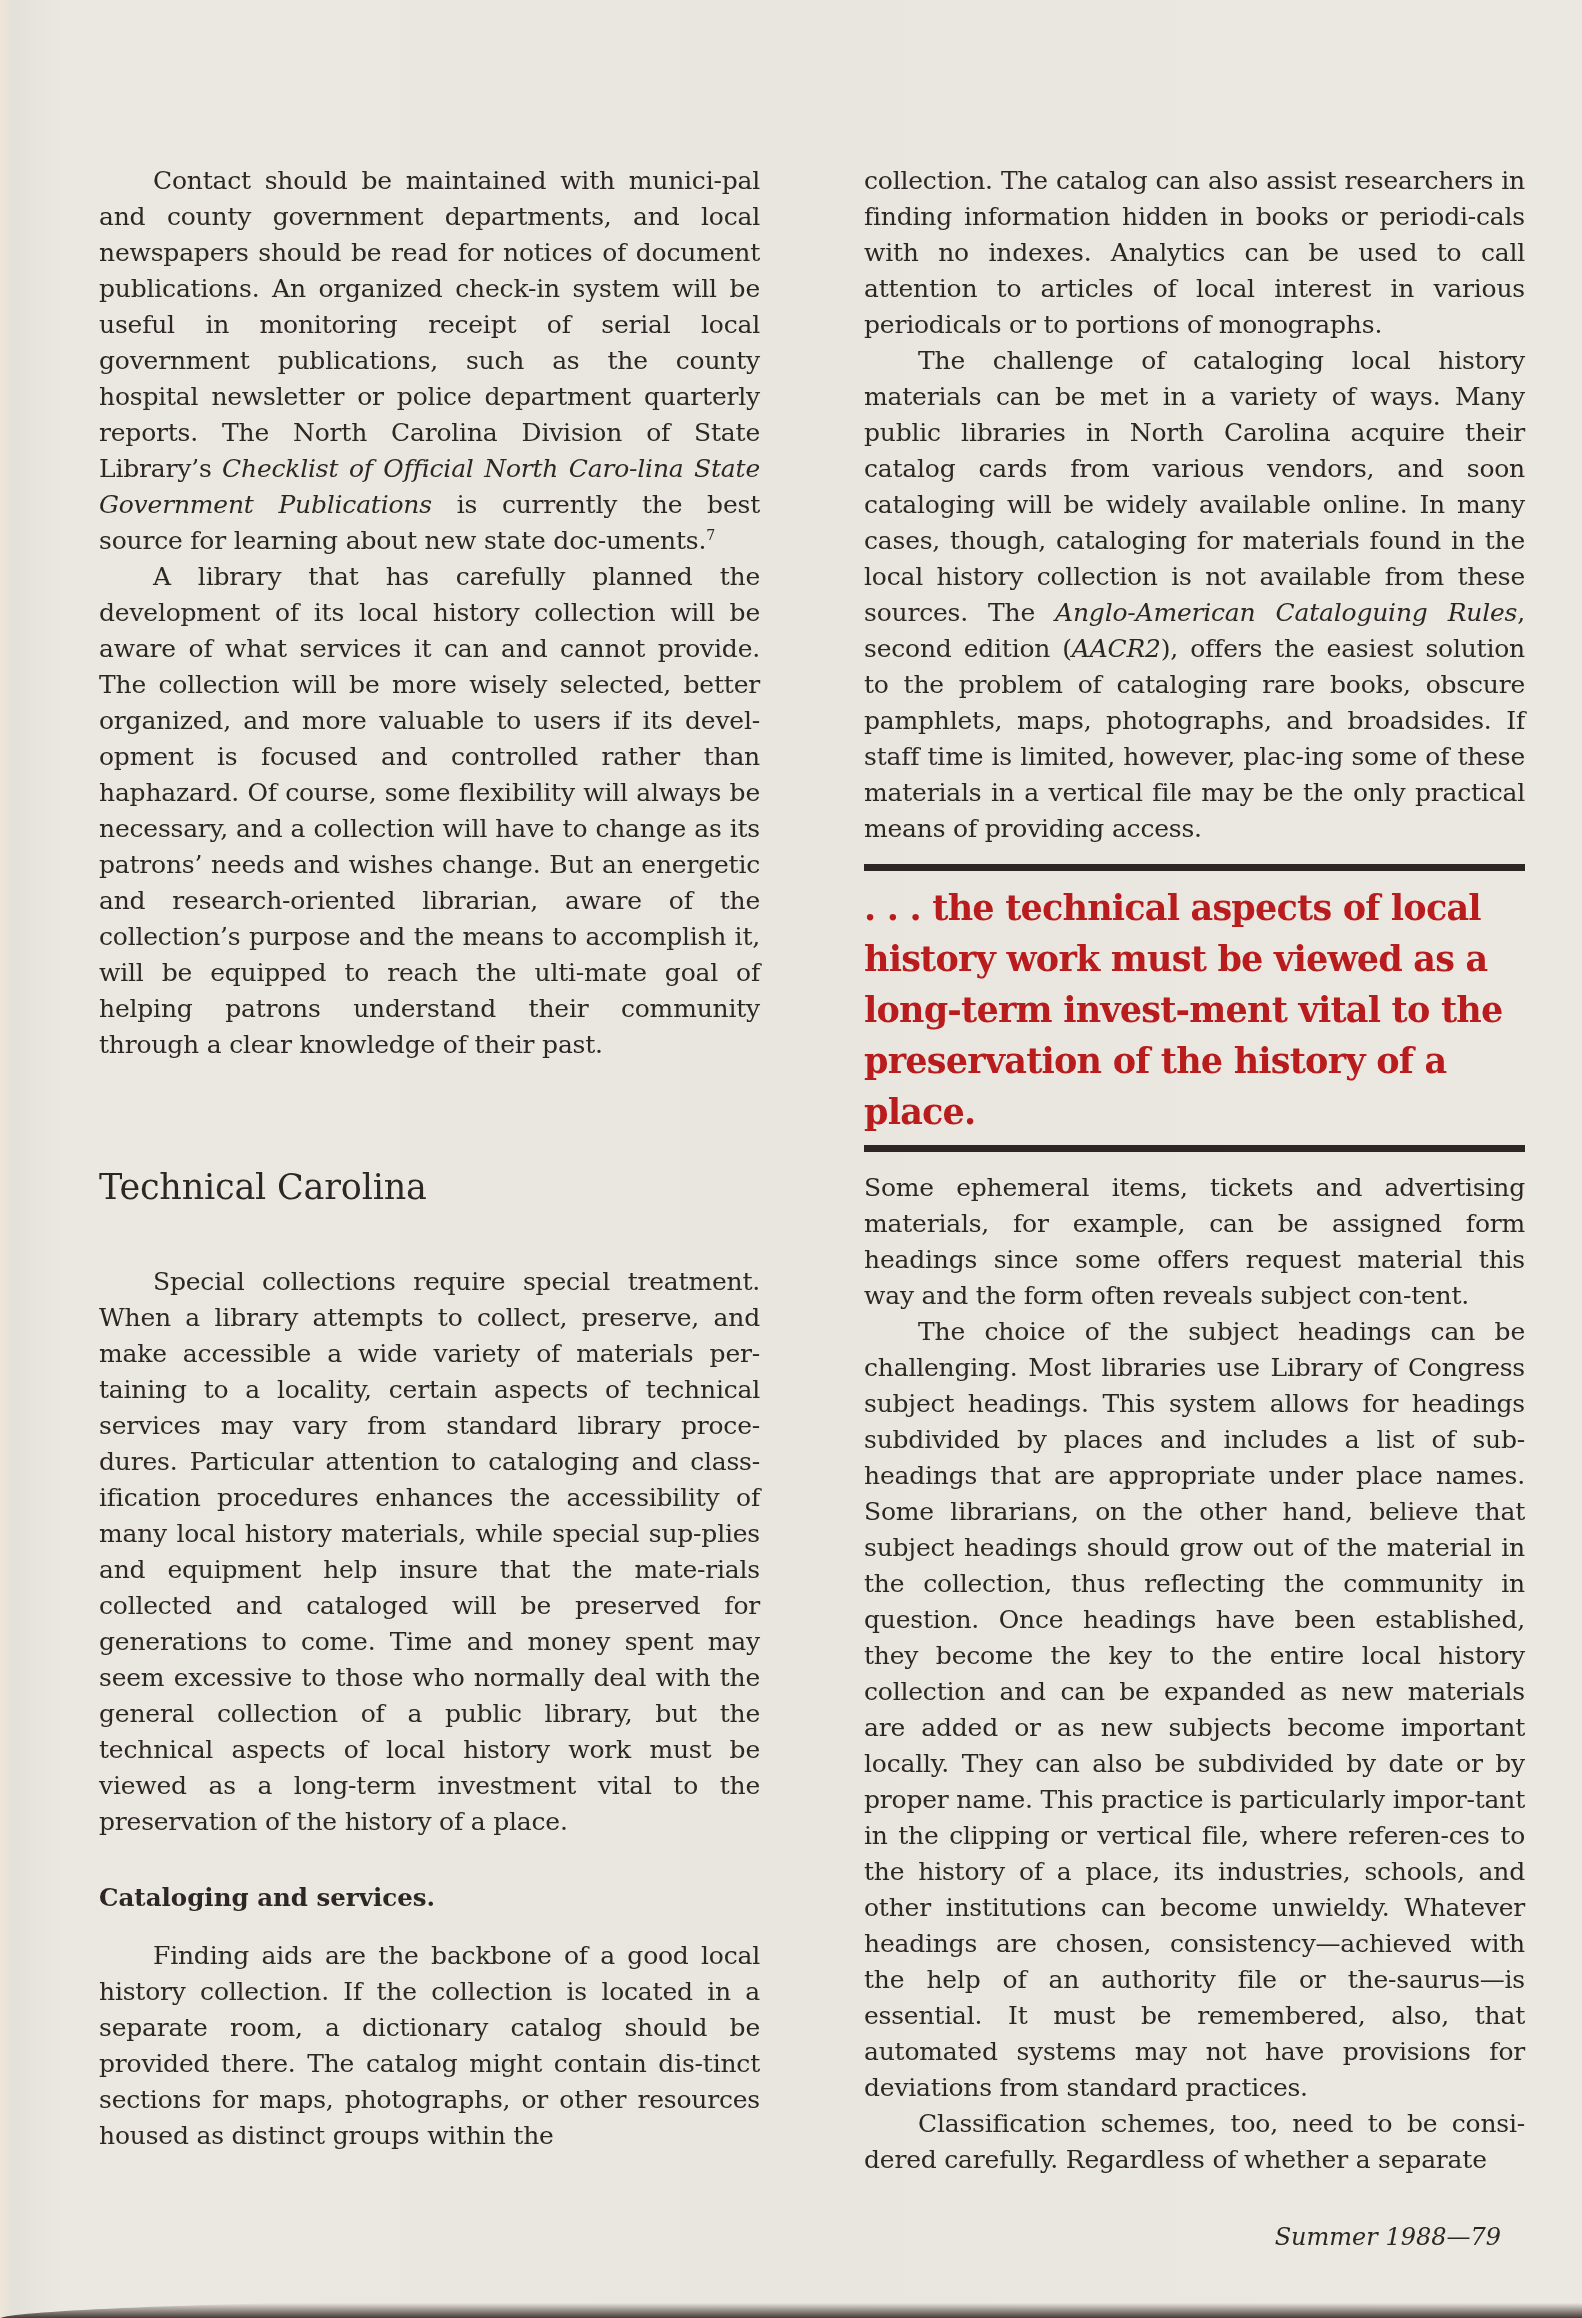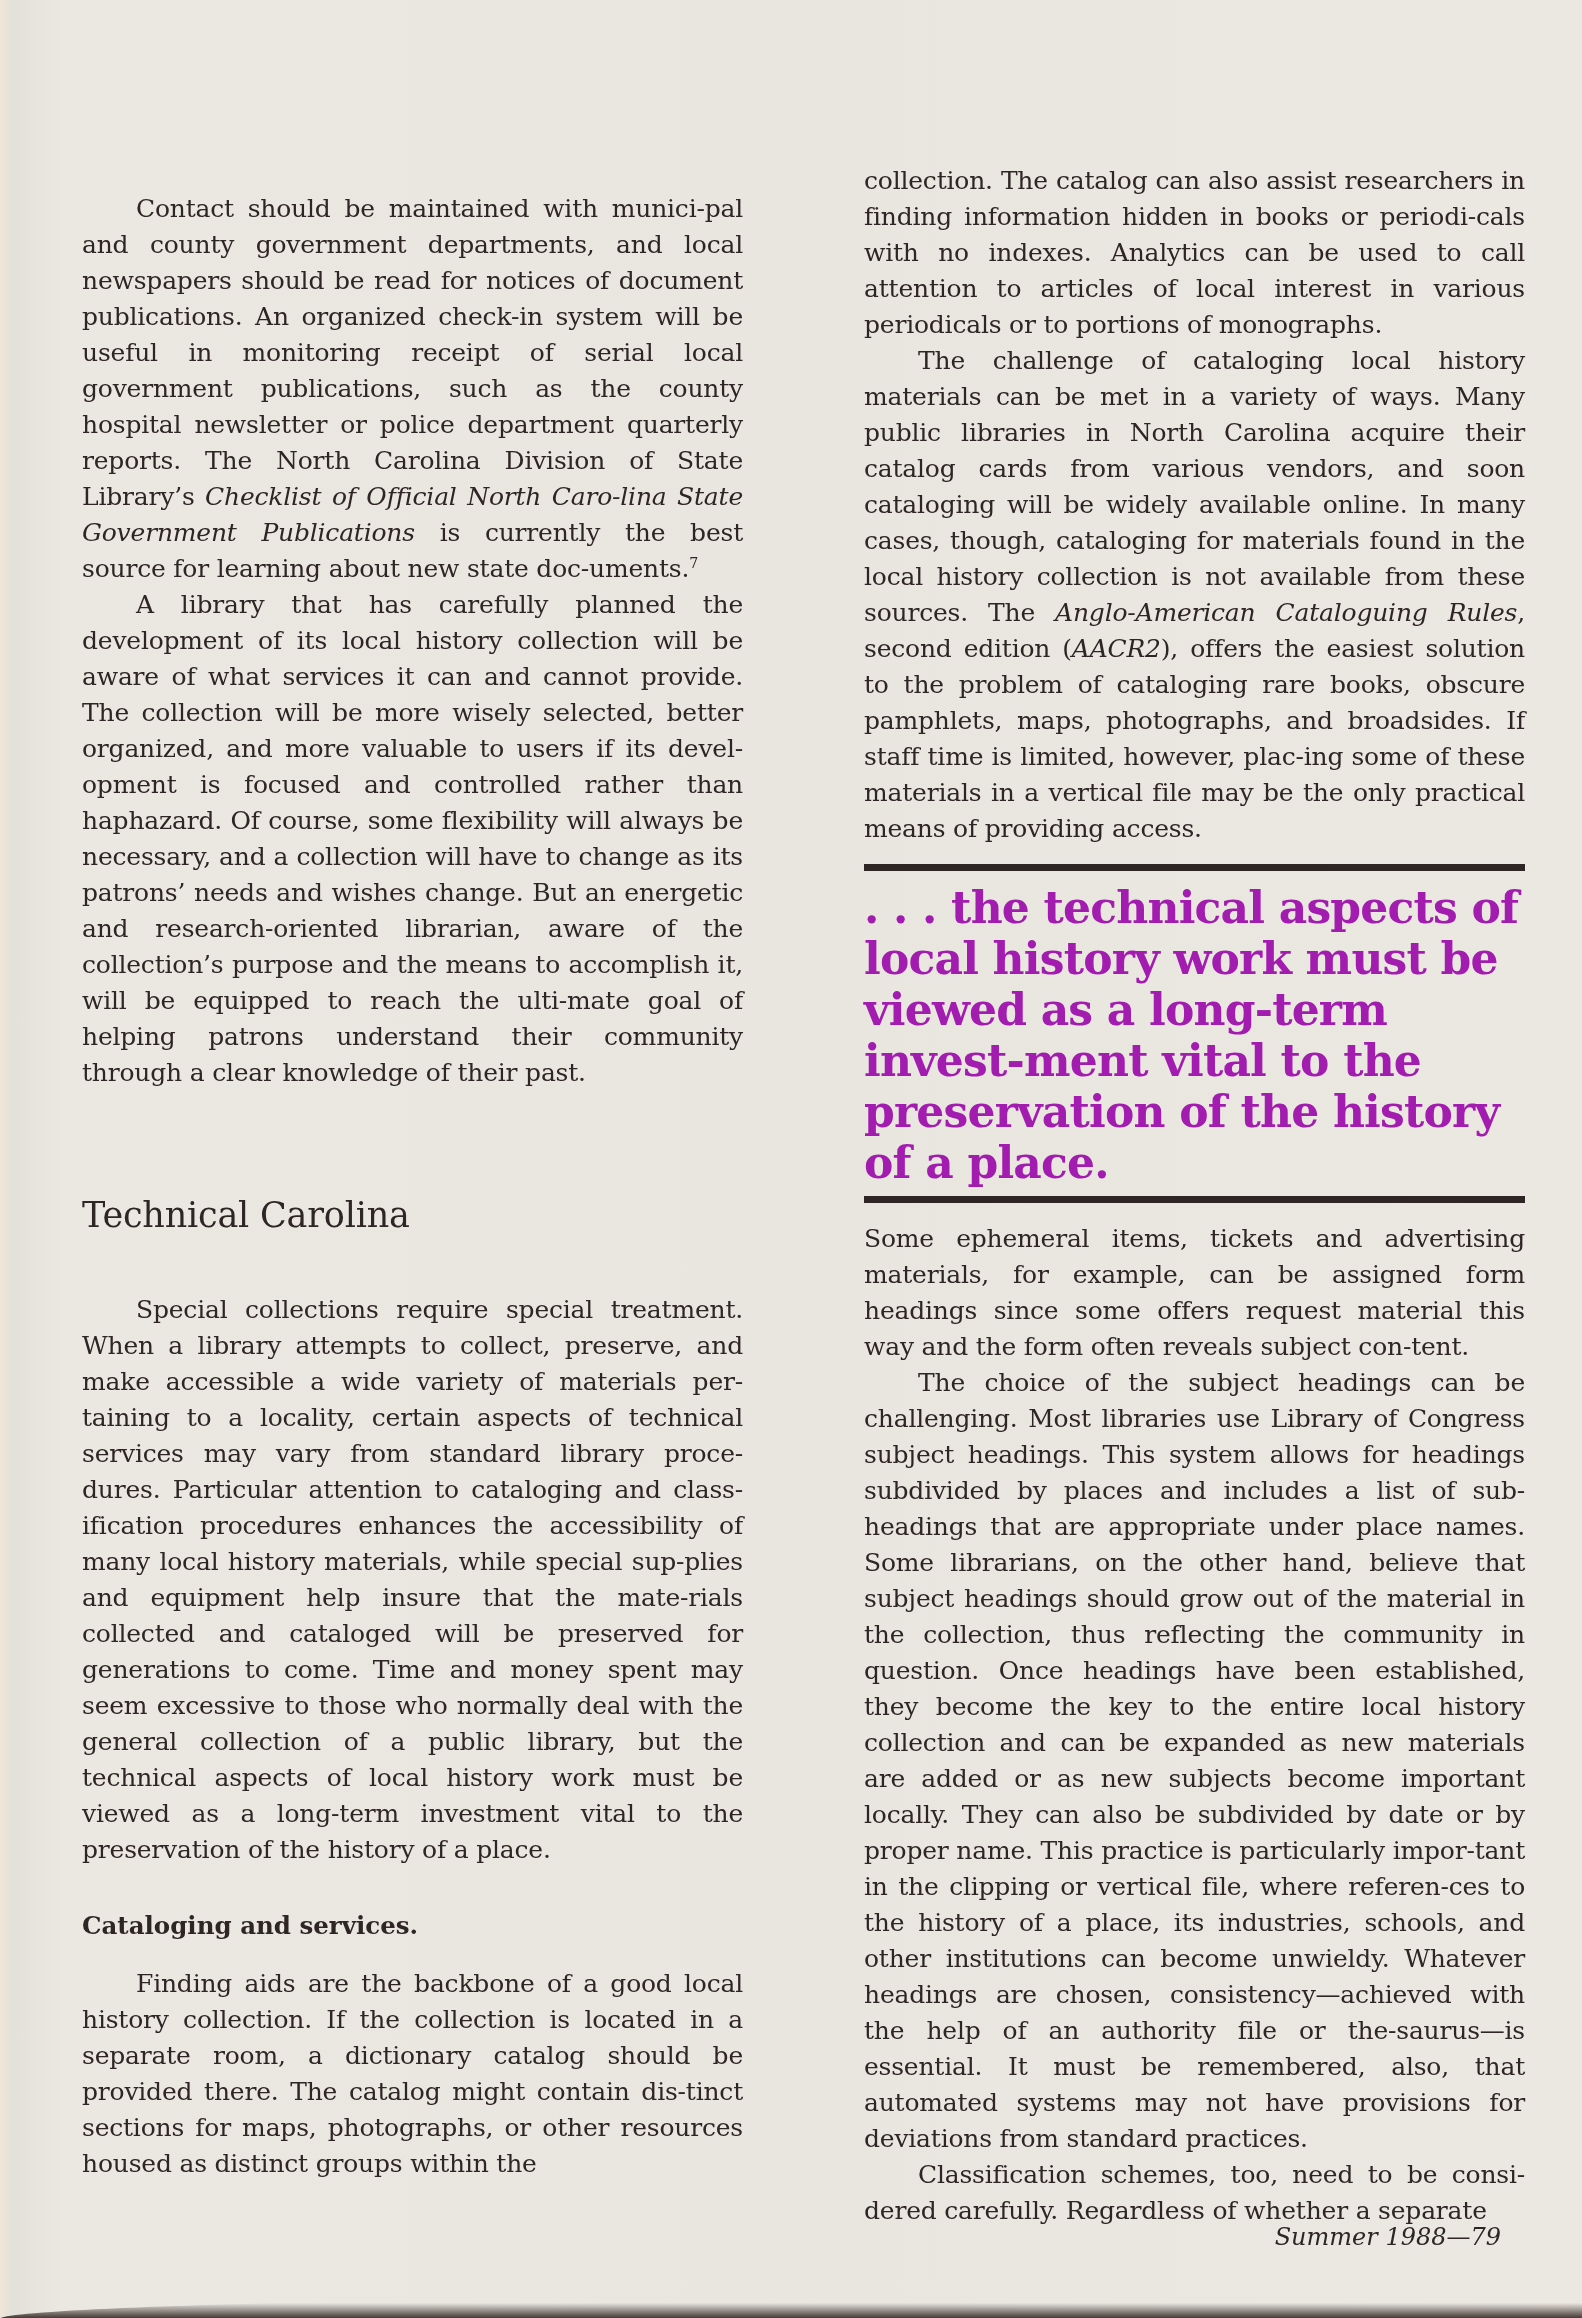"Contact should be maintained with" .col-left { left: 82px -> 99px; margin-top: 28px -> none }
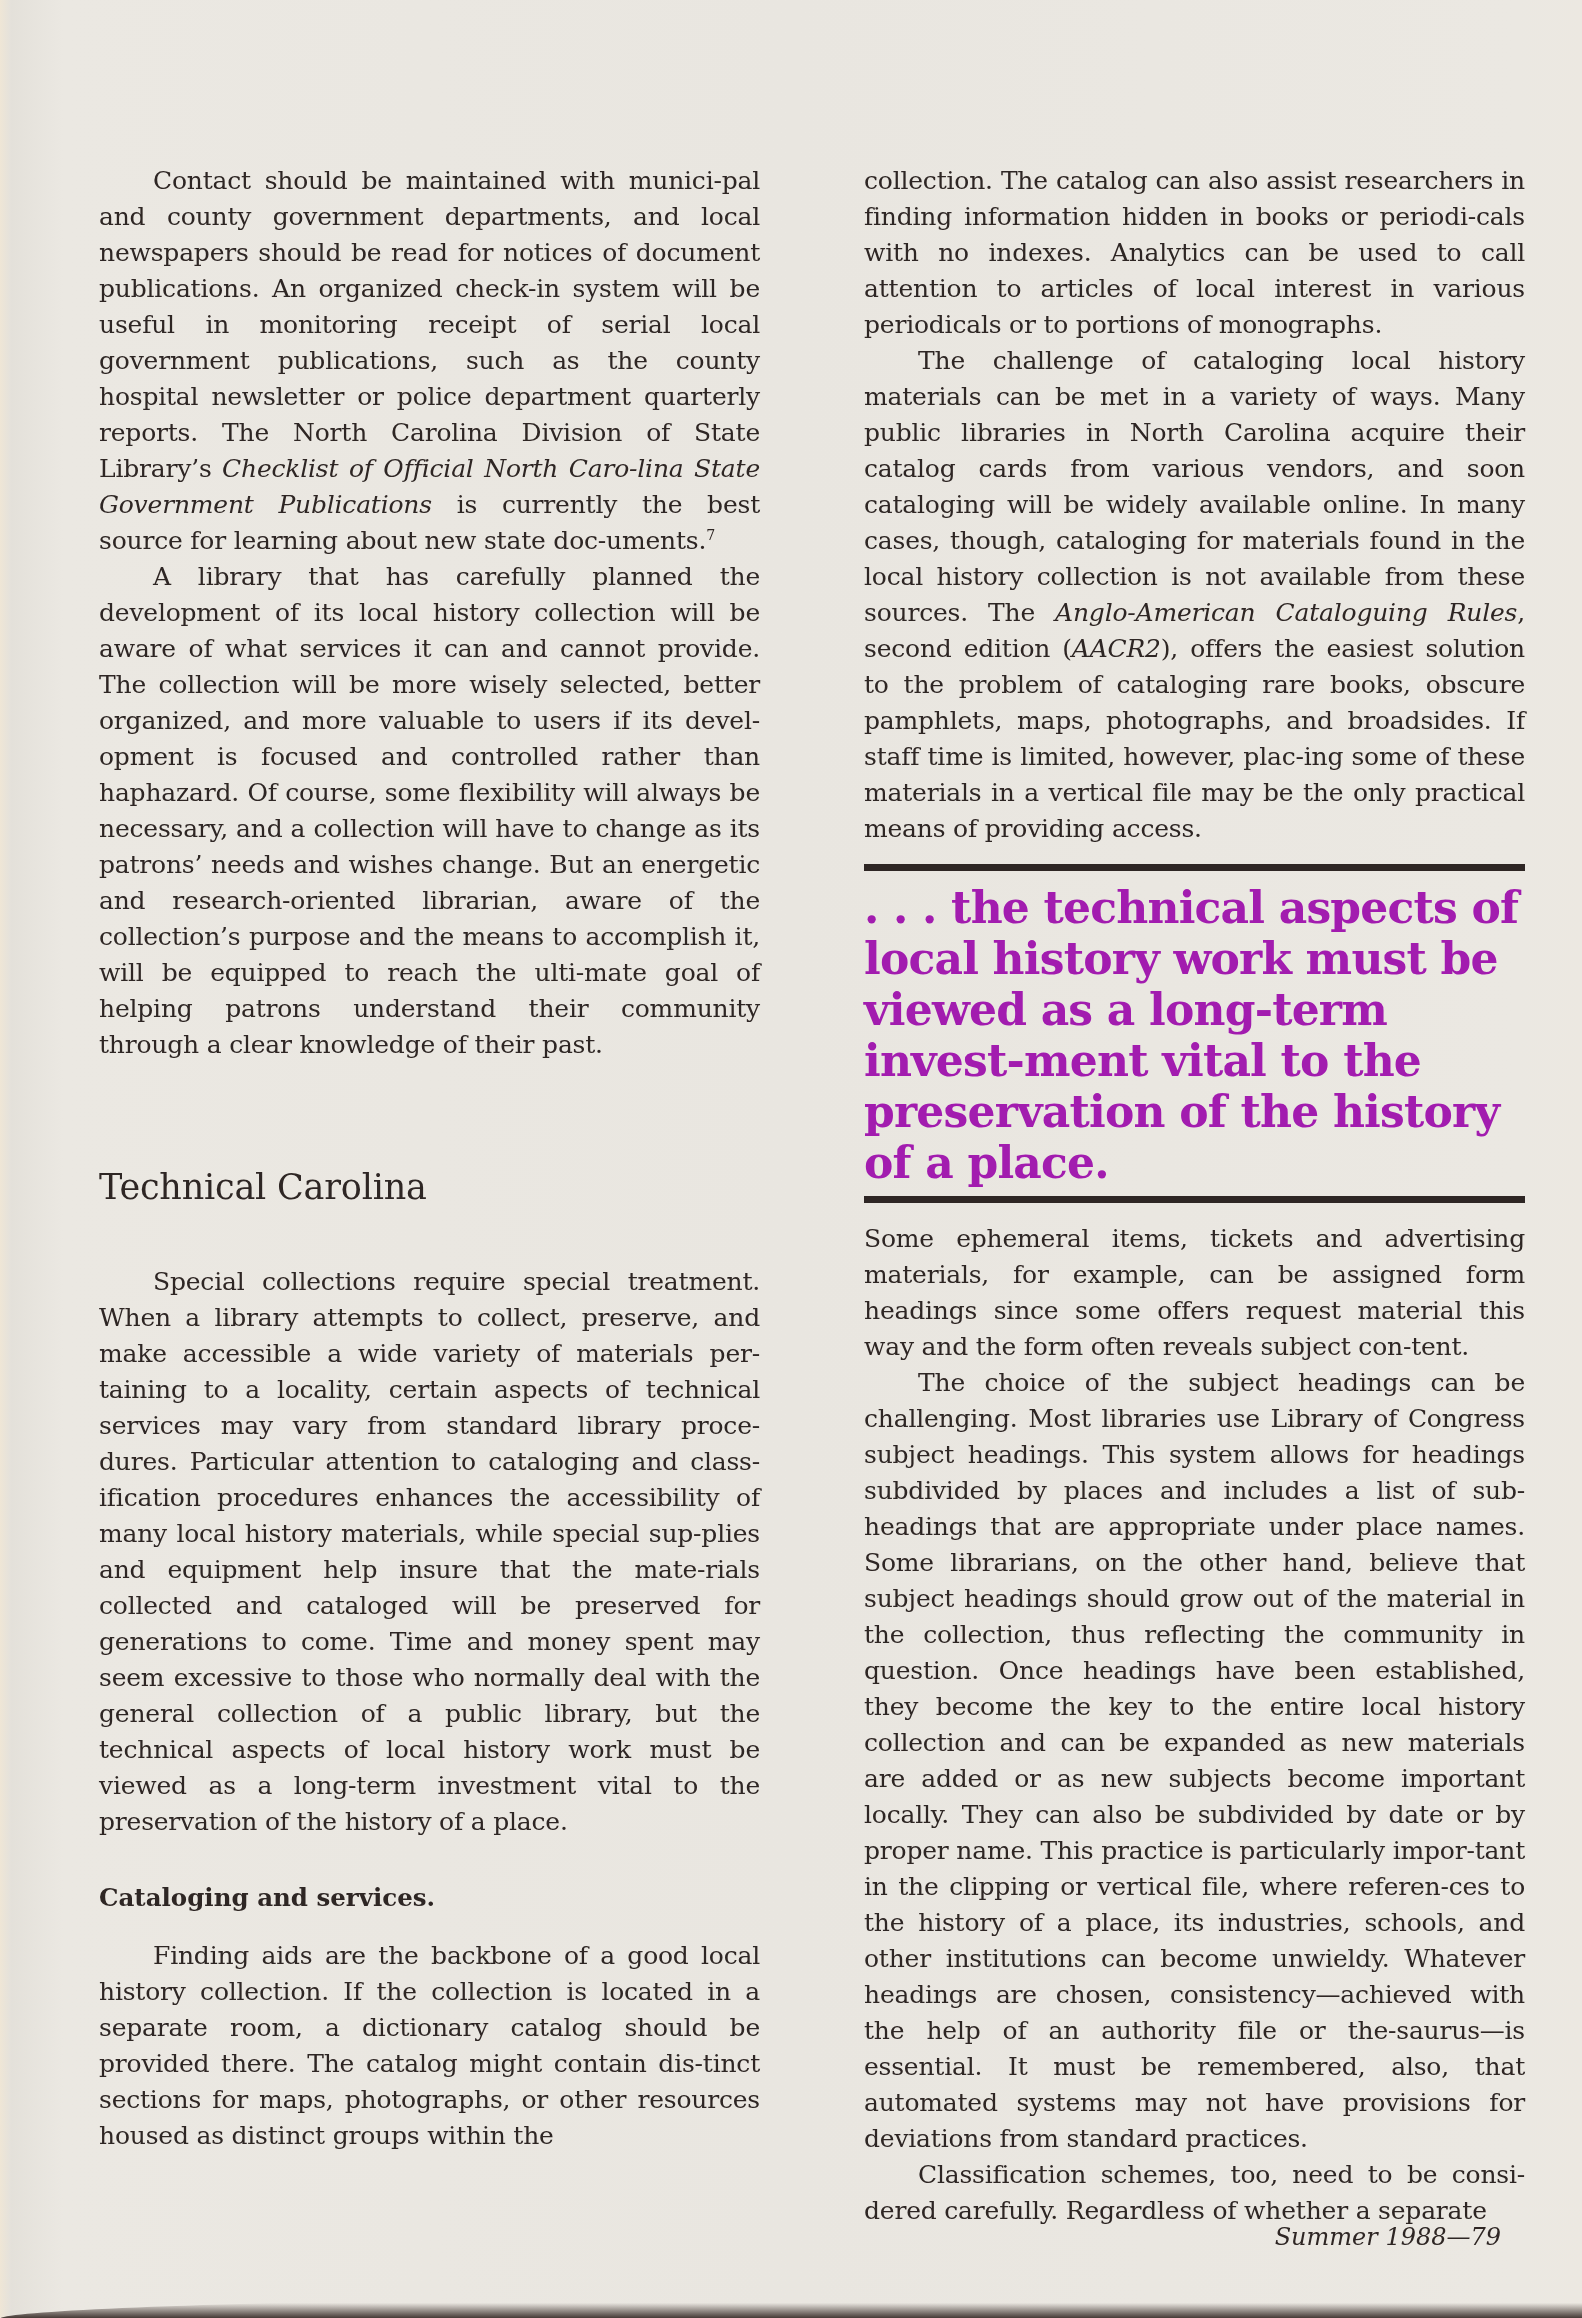". . . the technical" .pullquote-text { color: #a21caf -> #b91c1c; font-size: 44px -> 35px }
